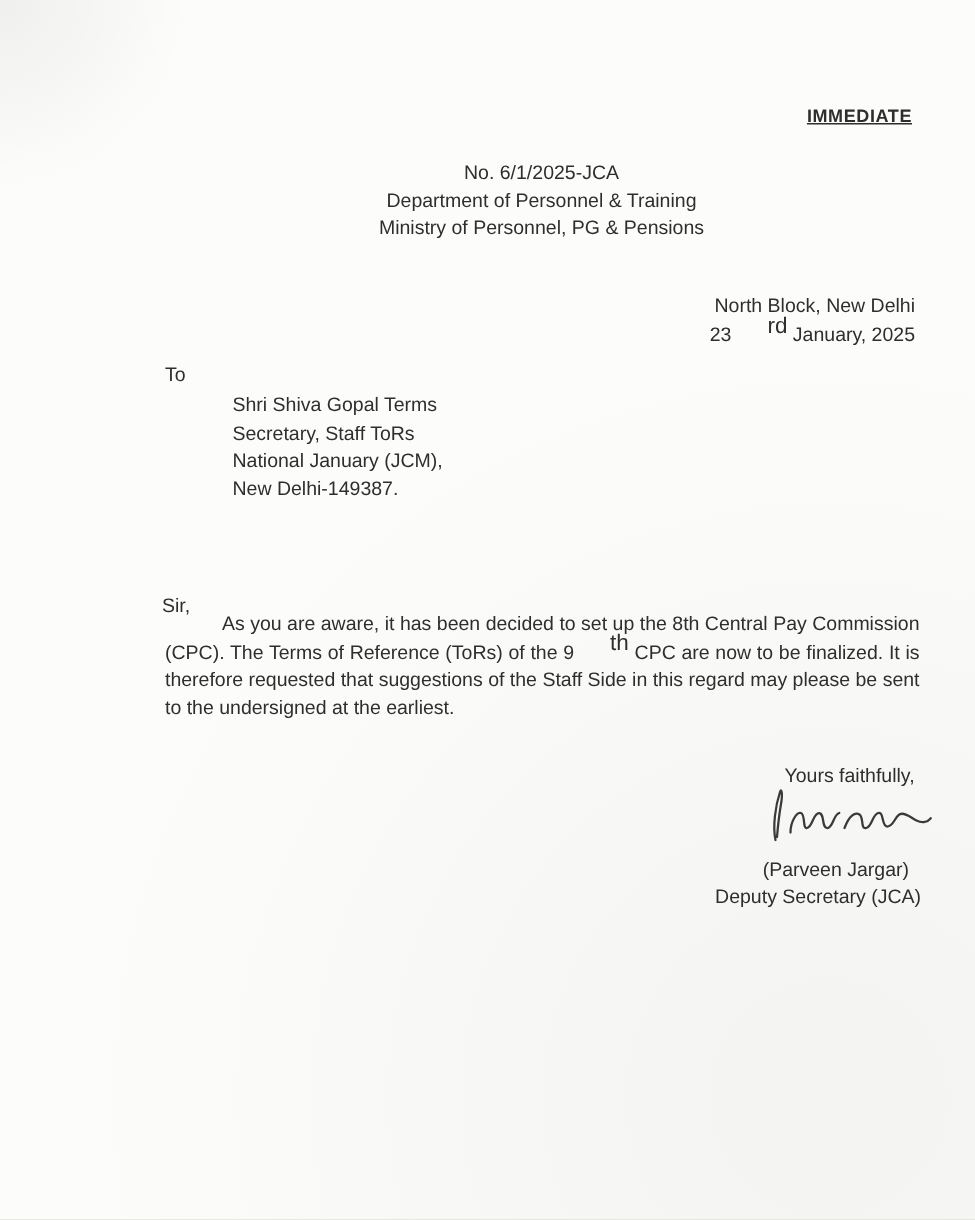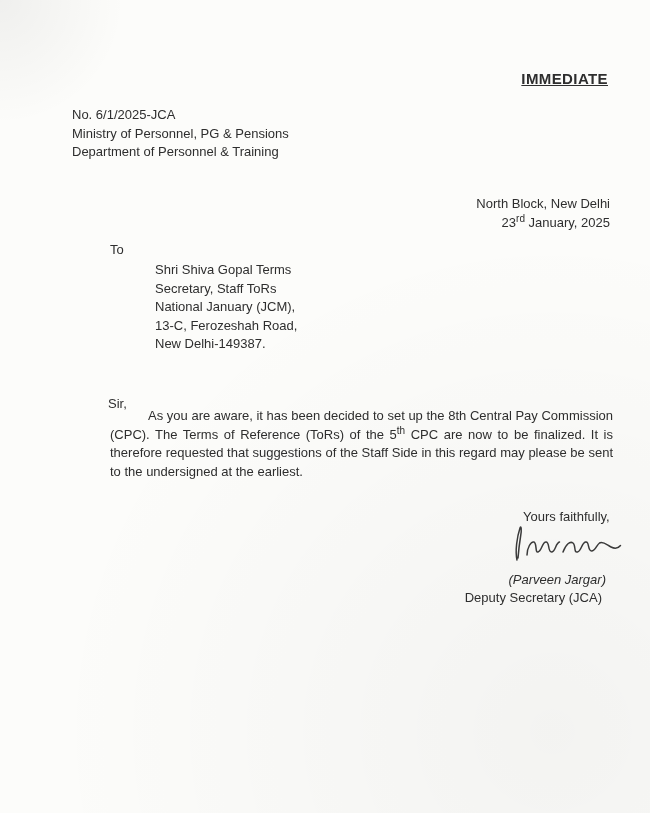"IMMEDIATE" .immediate { font-size: 15px -> 12px }
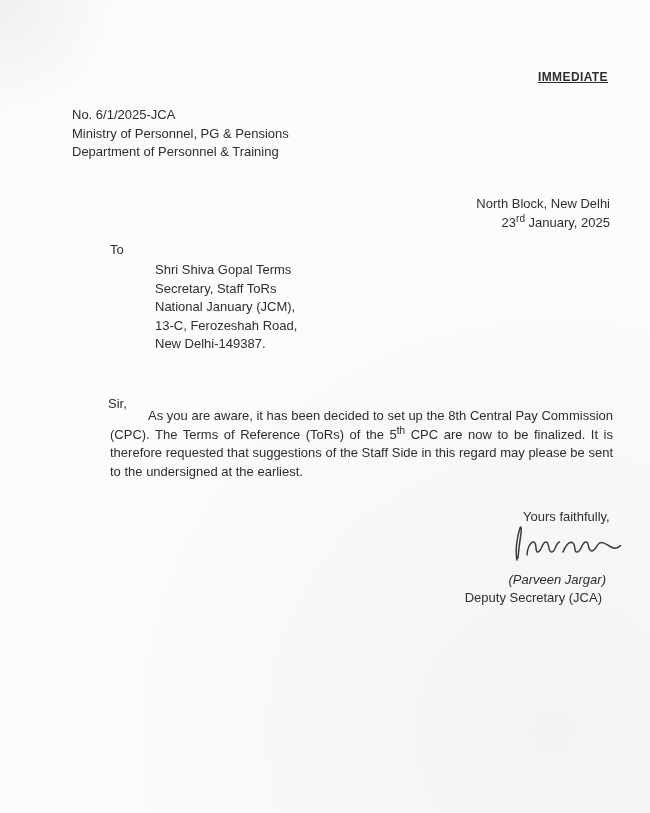"No. 6/1/2025-JCA" .letter-head { text-align: none -> center }
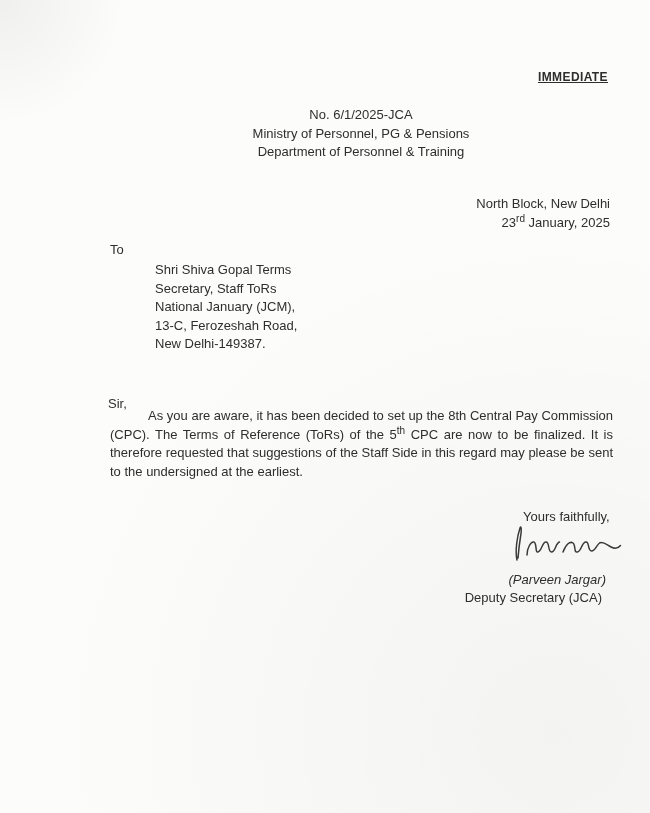"Ministry of Personnel, PG &" div { order: before "Department of Personnel & Training" -> after "Department of Personnel & Training" }
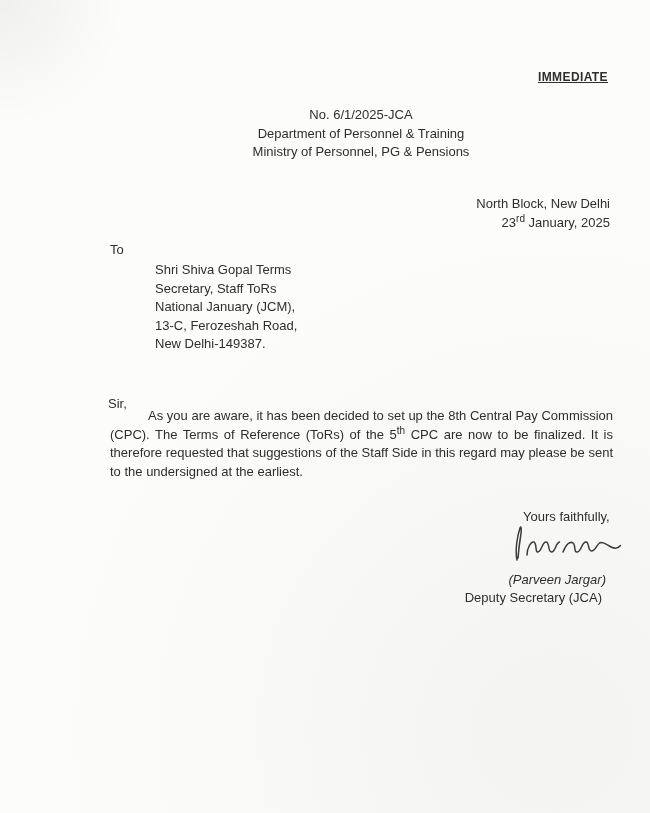"rd" sup { font-size: 10px -> 15px; margin-left: none -> 24px }
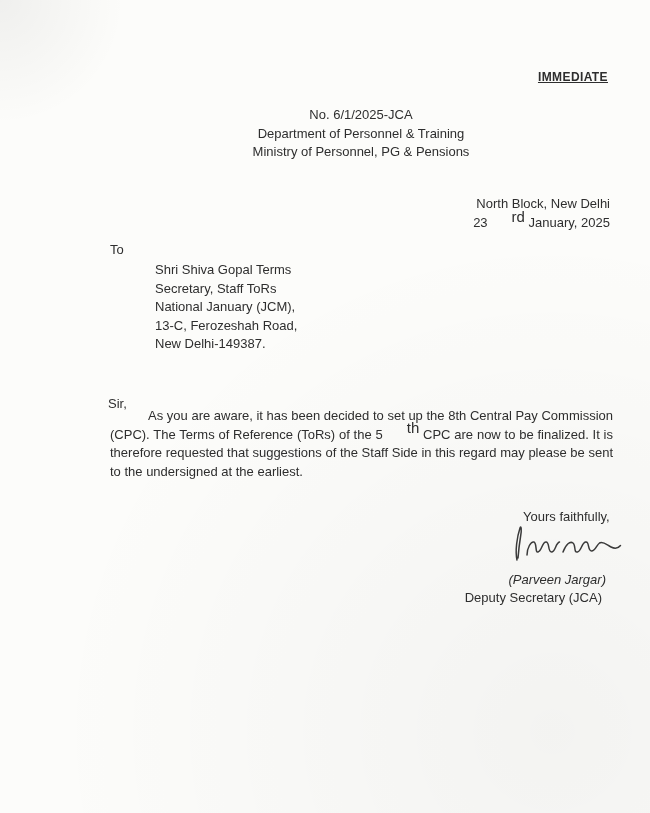"13-C, Ferozeshah Road," div { html: <div>13-C, Ferozeshah Road,</div> -> none }
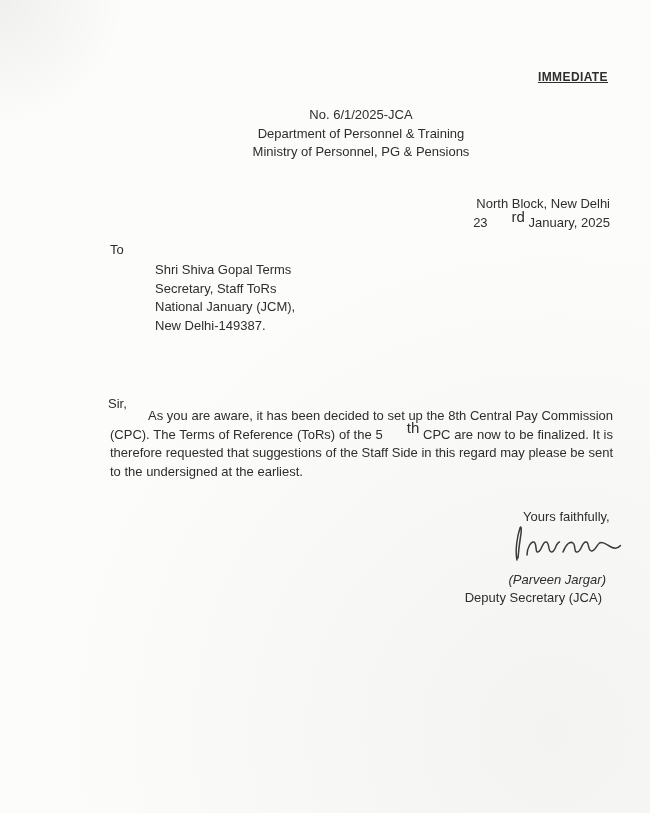"As you are aware, it" span { text: 5 -> 9 }
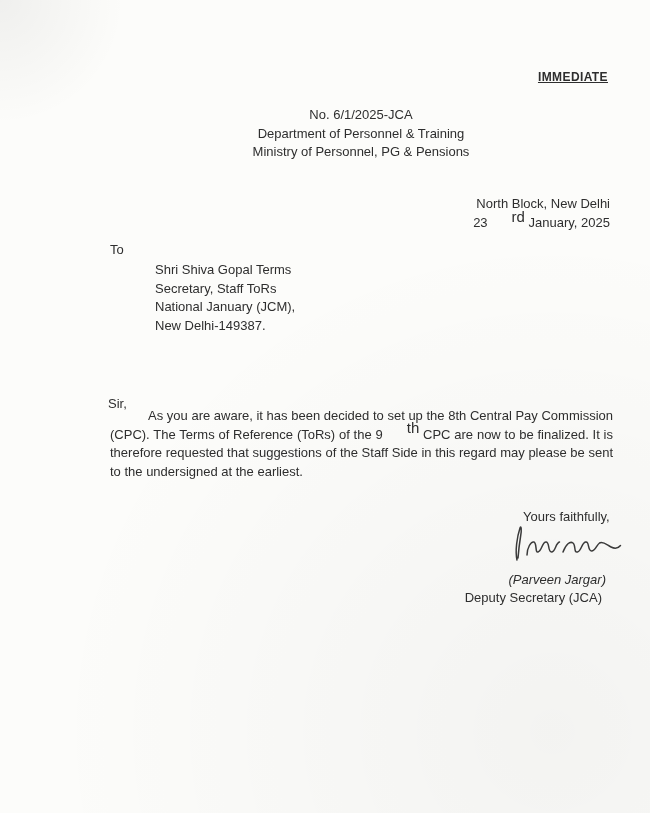"(Parveen Jargar)" .signer-name { font-style: italic -> none }
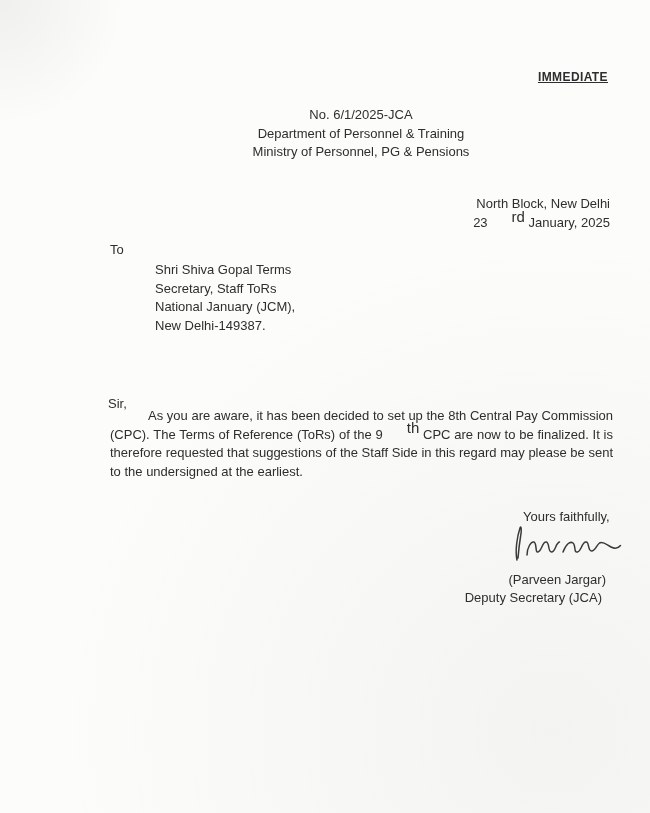"Deputy Secretary (JCA)" .signer-title { right: 48px -> 36px }
